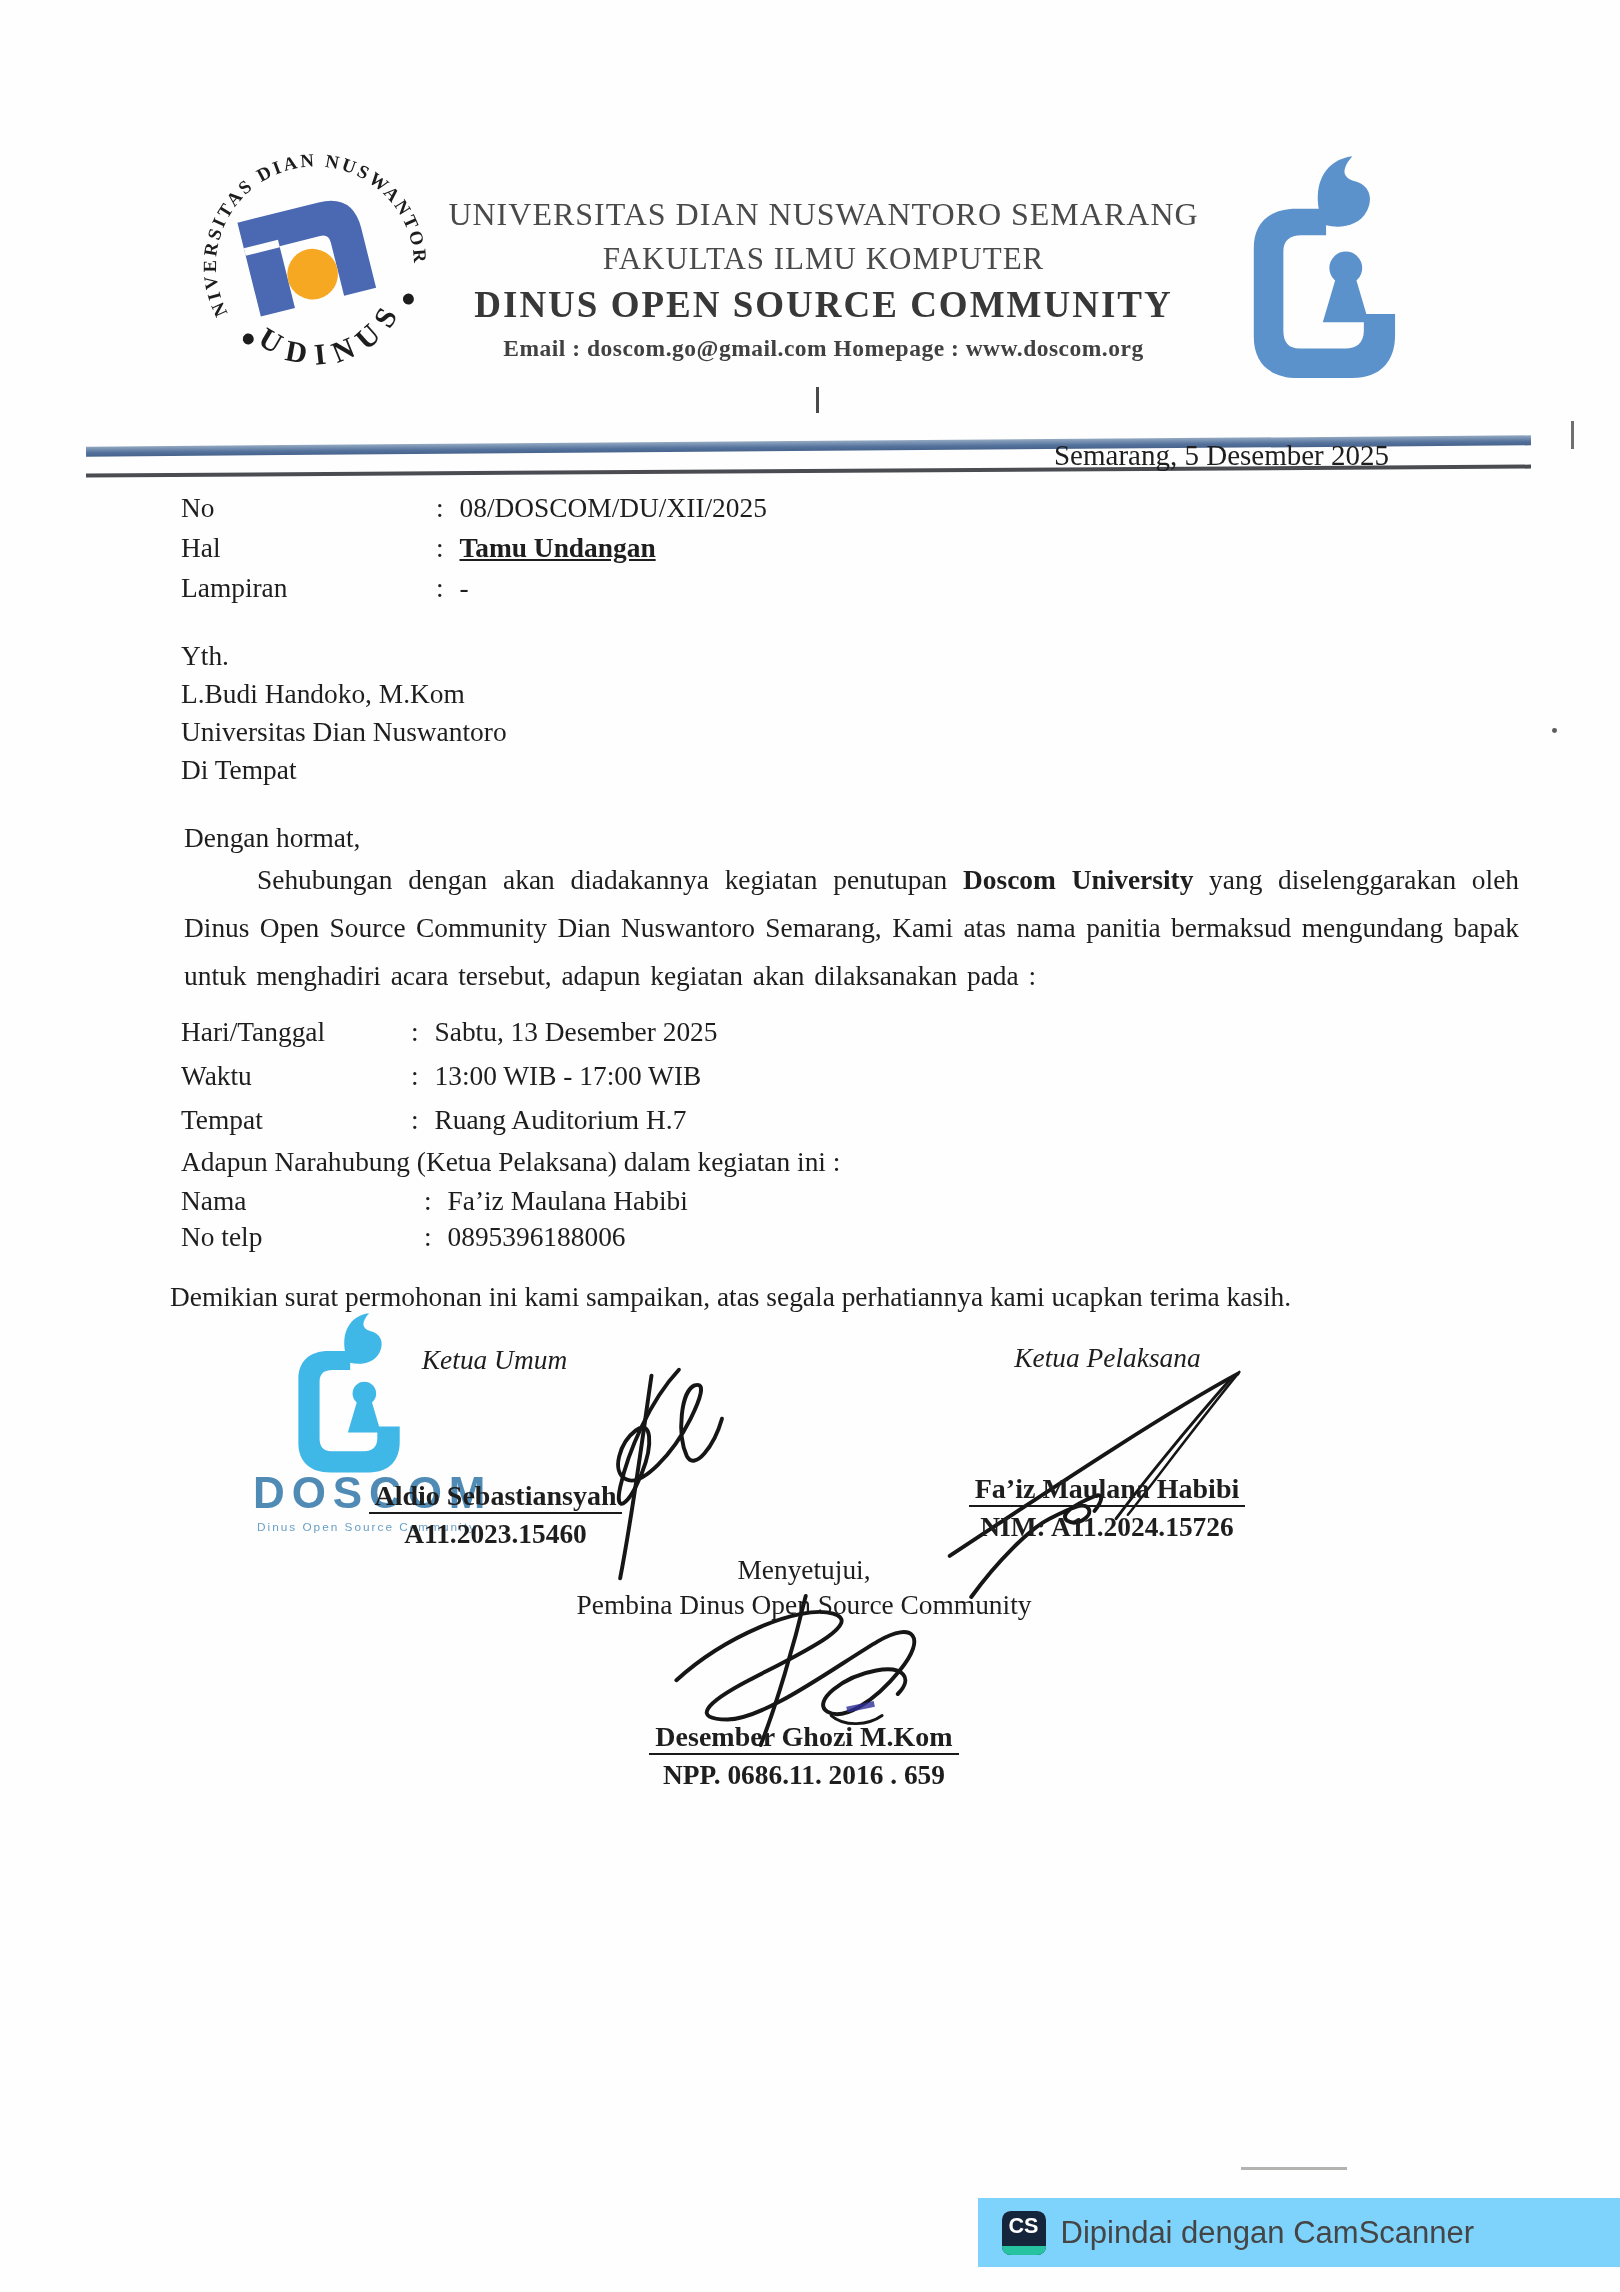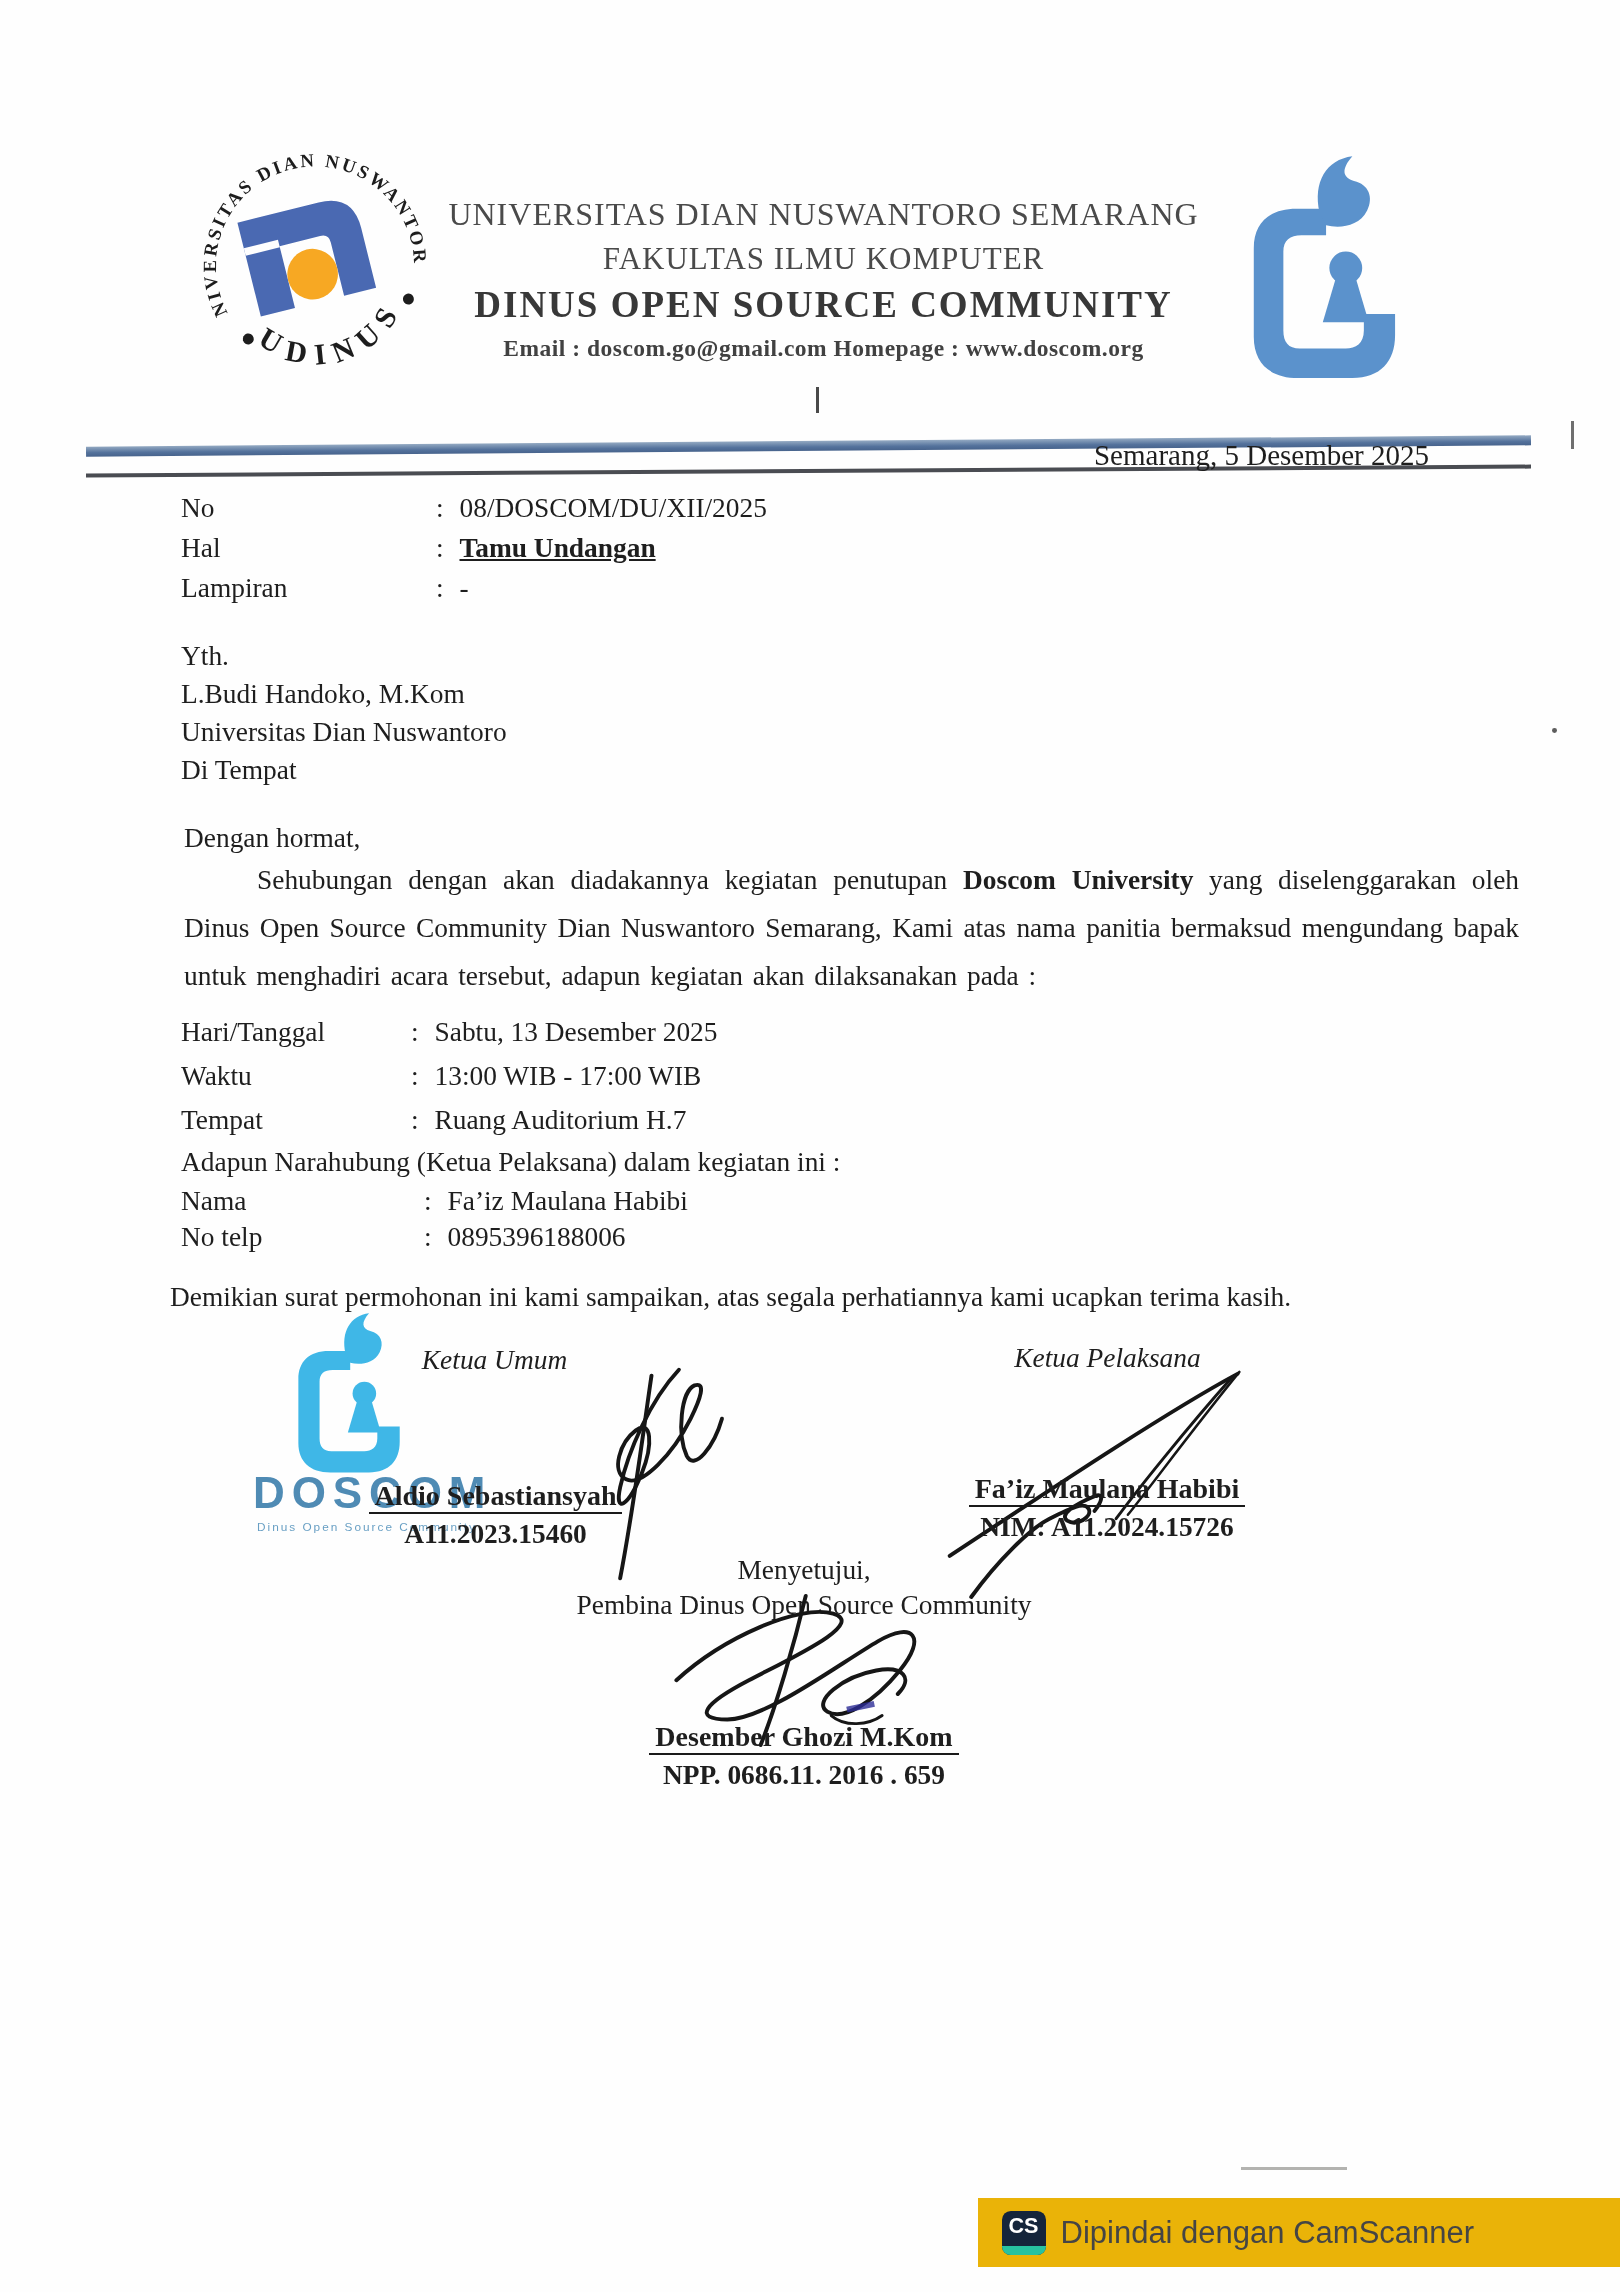"Semarang, 5 Desember 2025" .date-line { left: 980px -> 940px }
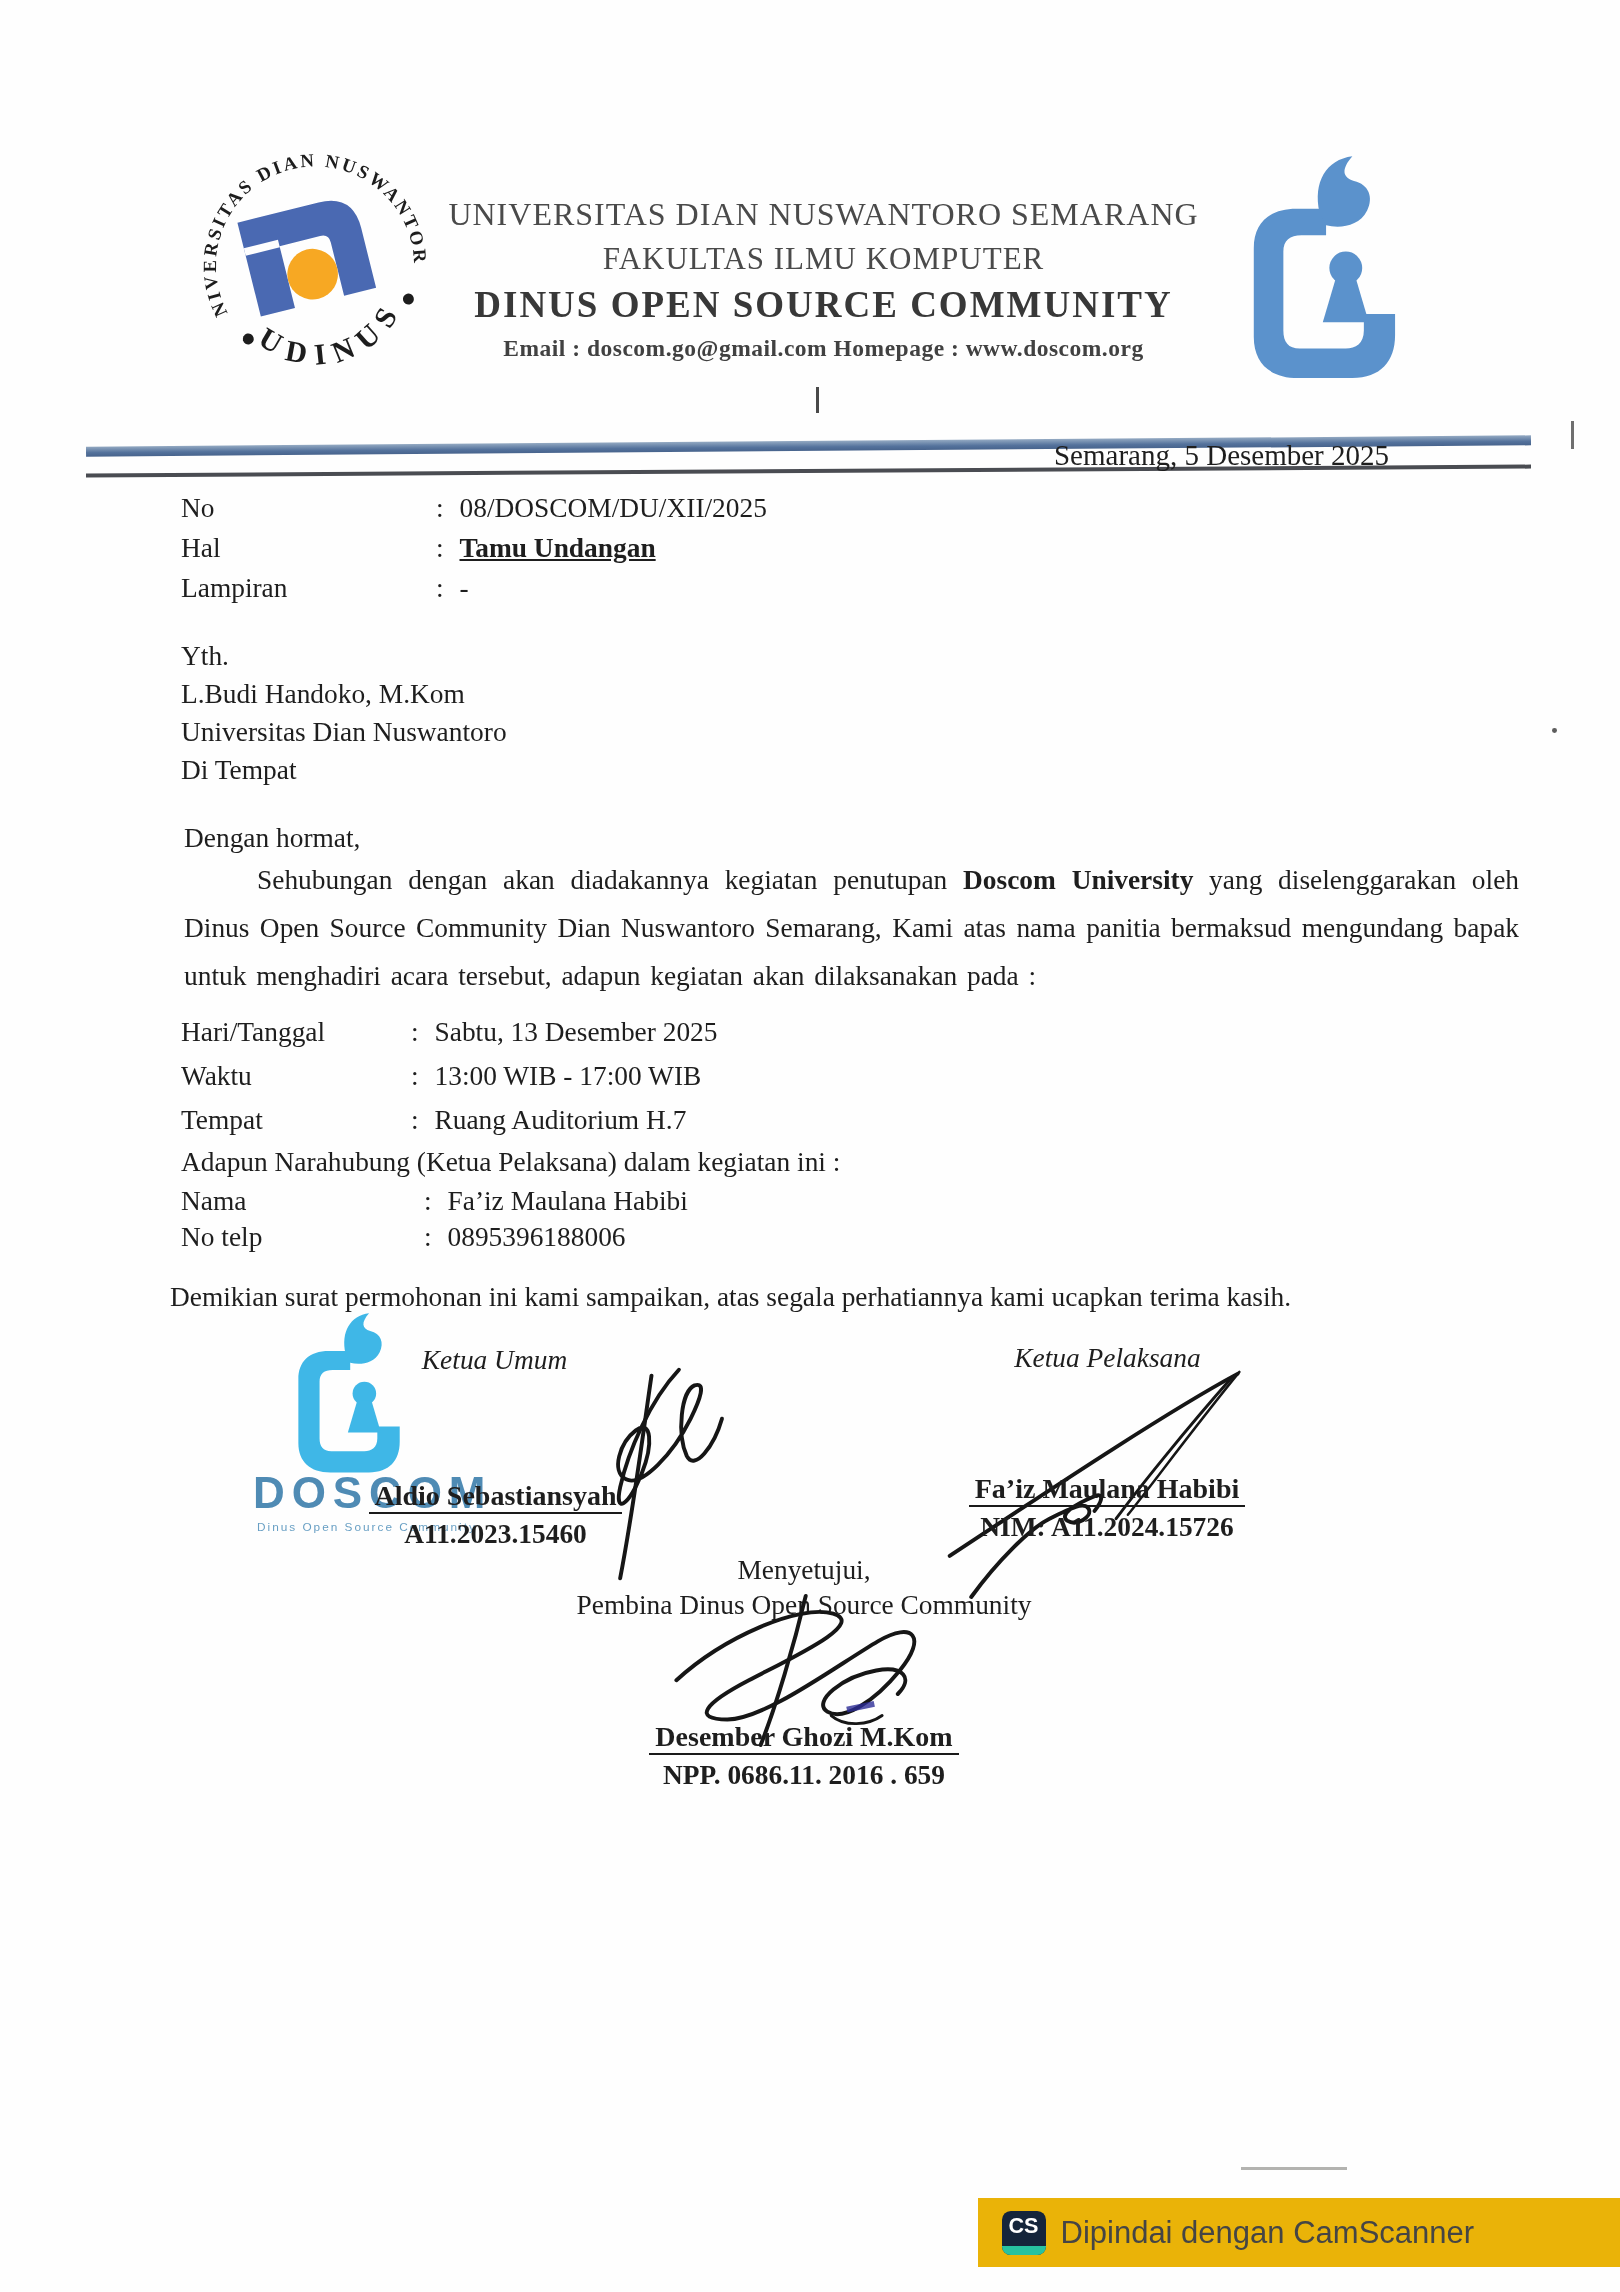"CS" .cs-footer { background: #eab308 -> #7dd3fc }
